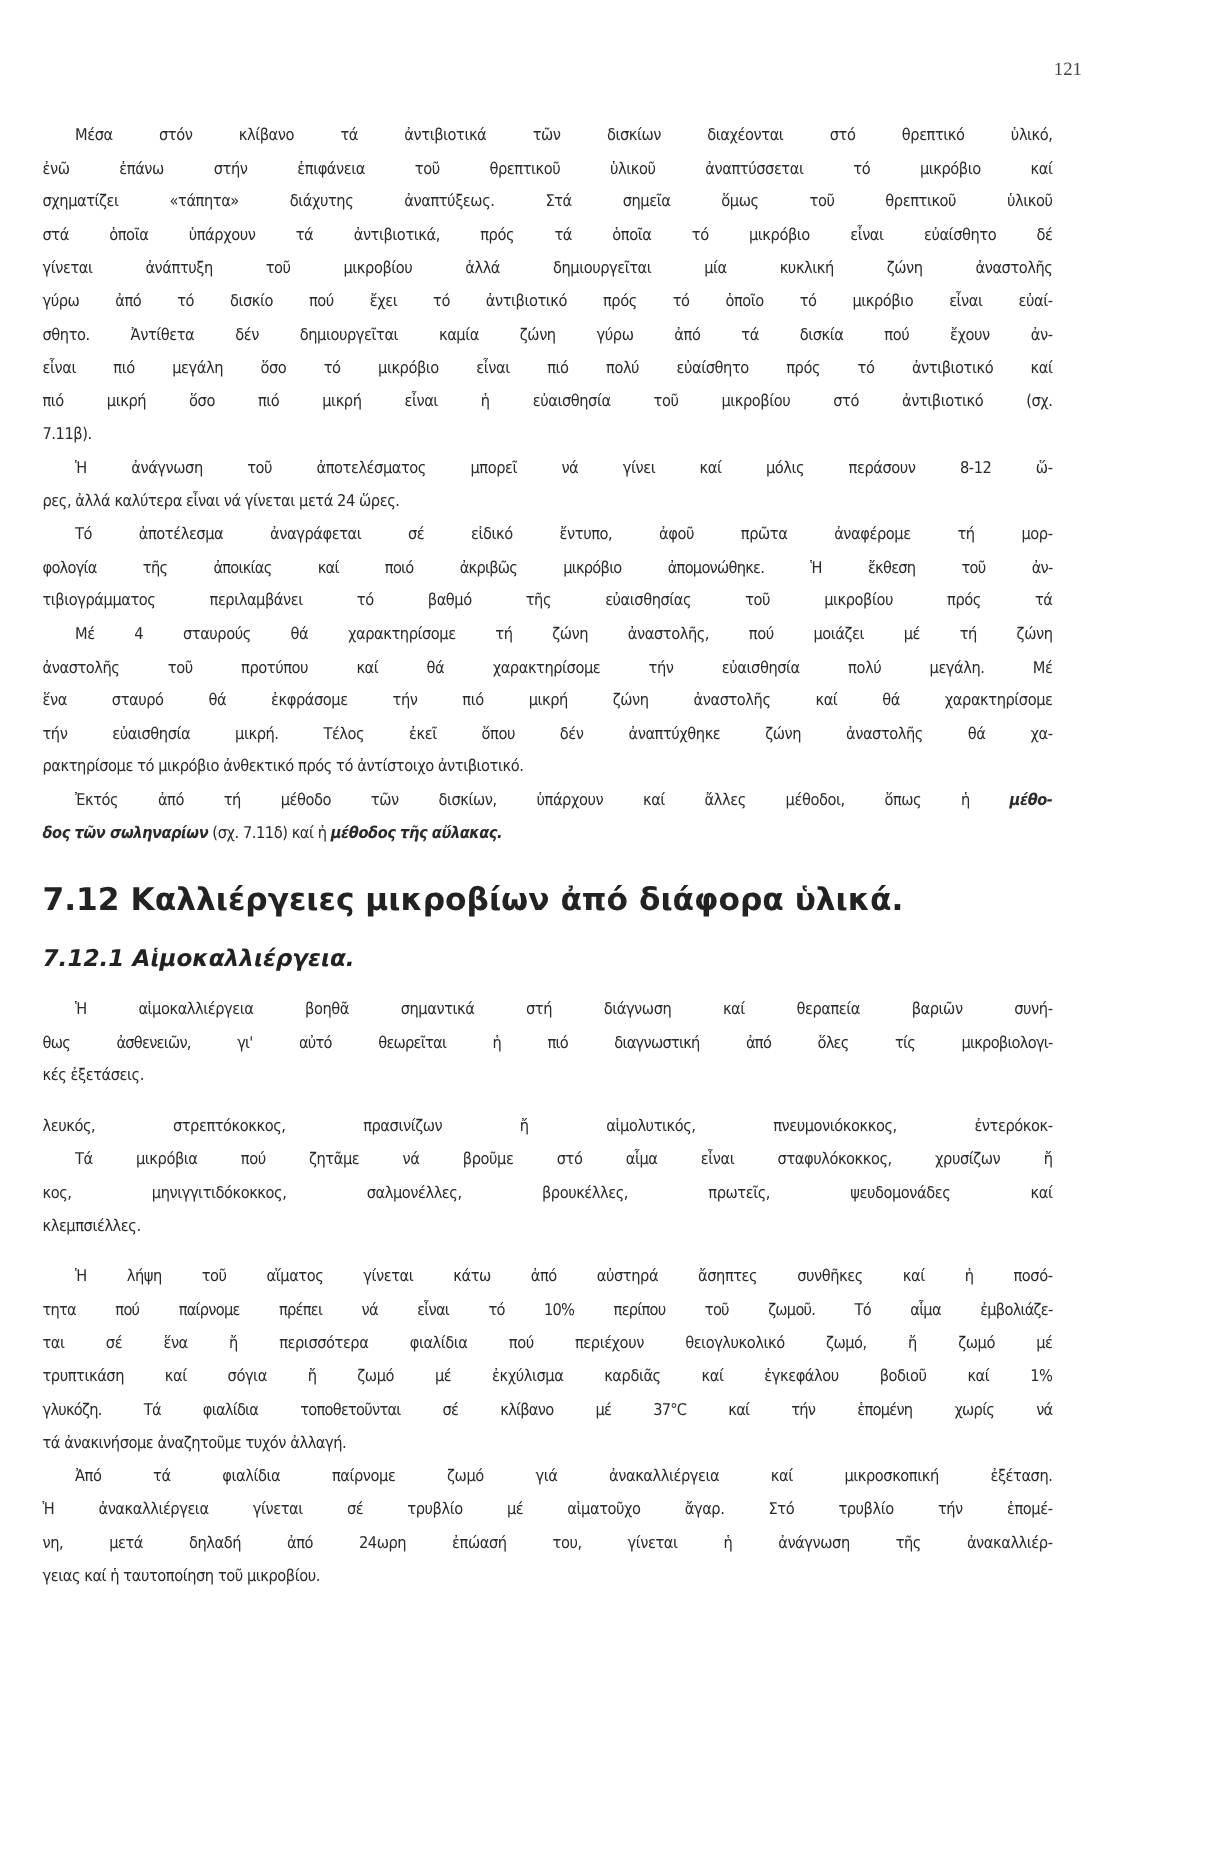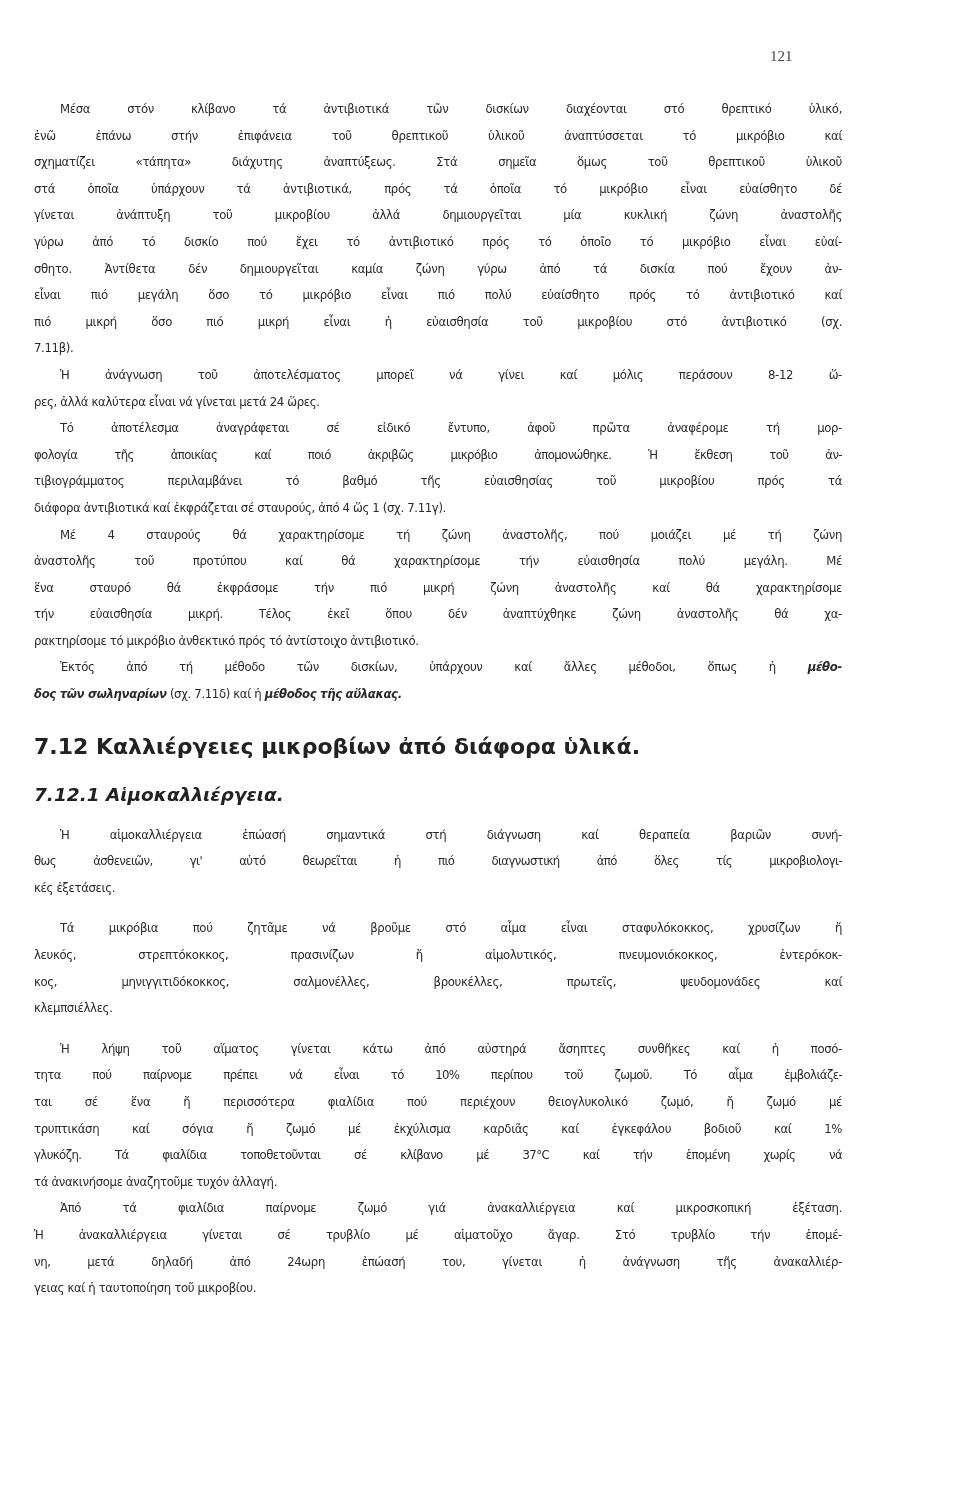"121" .page-number { left: 770px -> 843px }
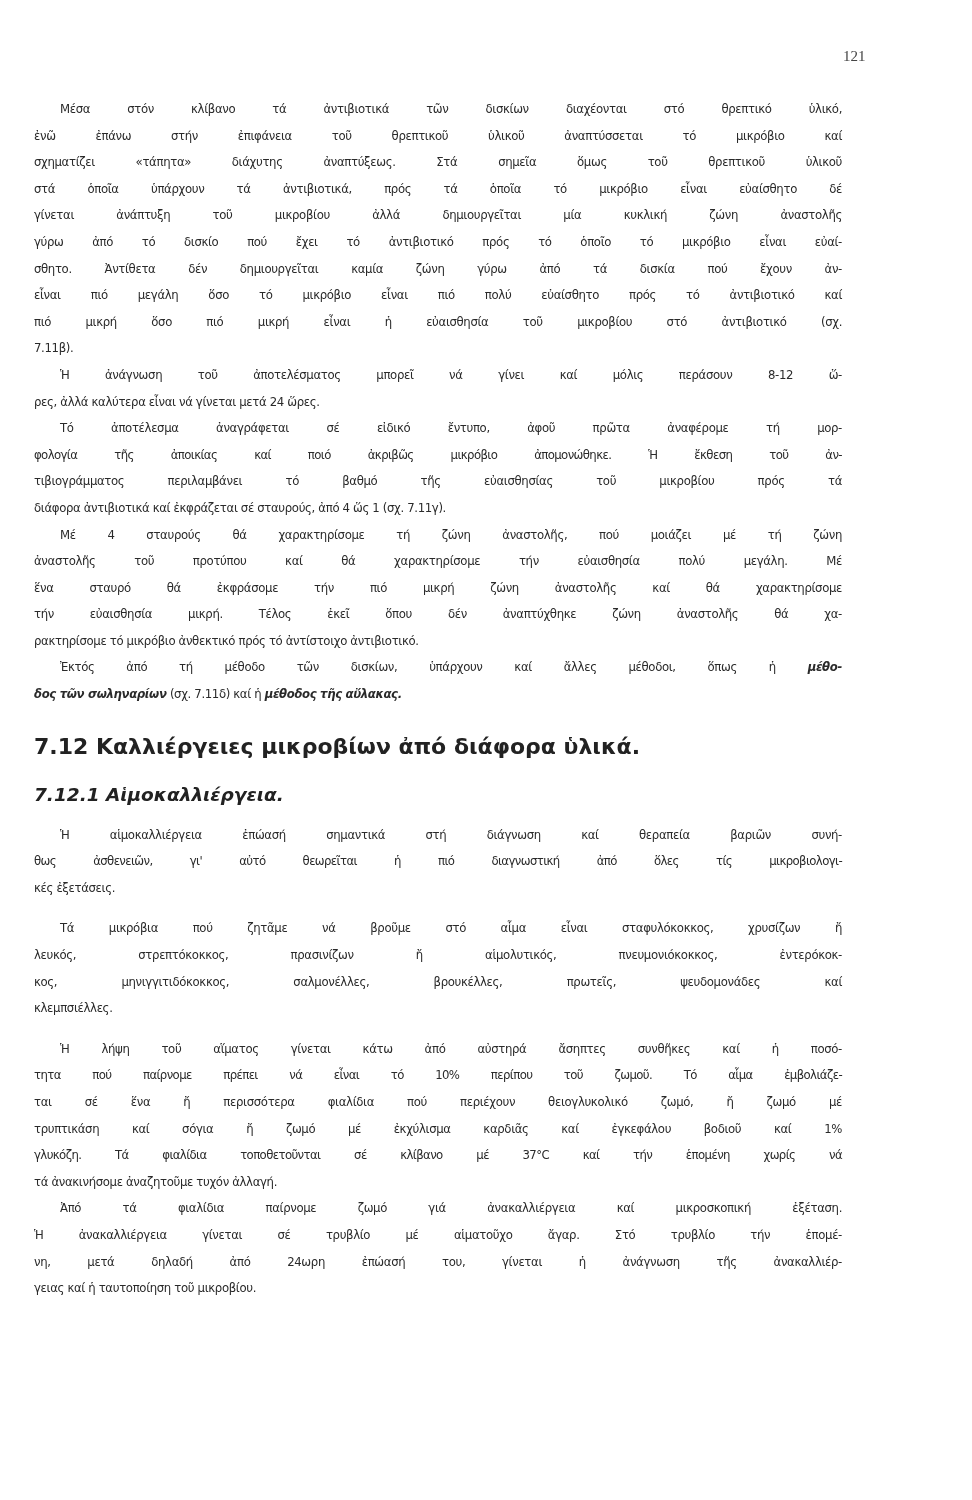"διάφορα ἀντιβιοτικά καί ἐκφράζεται σέ" div.line { html: <div>διάφορα ἀντιβιοτικά καί ἐκφράζεται σέ σταυρούς, ἀπό 4 ὥς 1 (σχ. 7.11γ).</div> -> none }
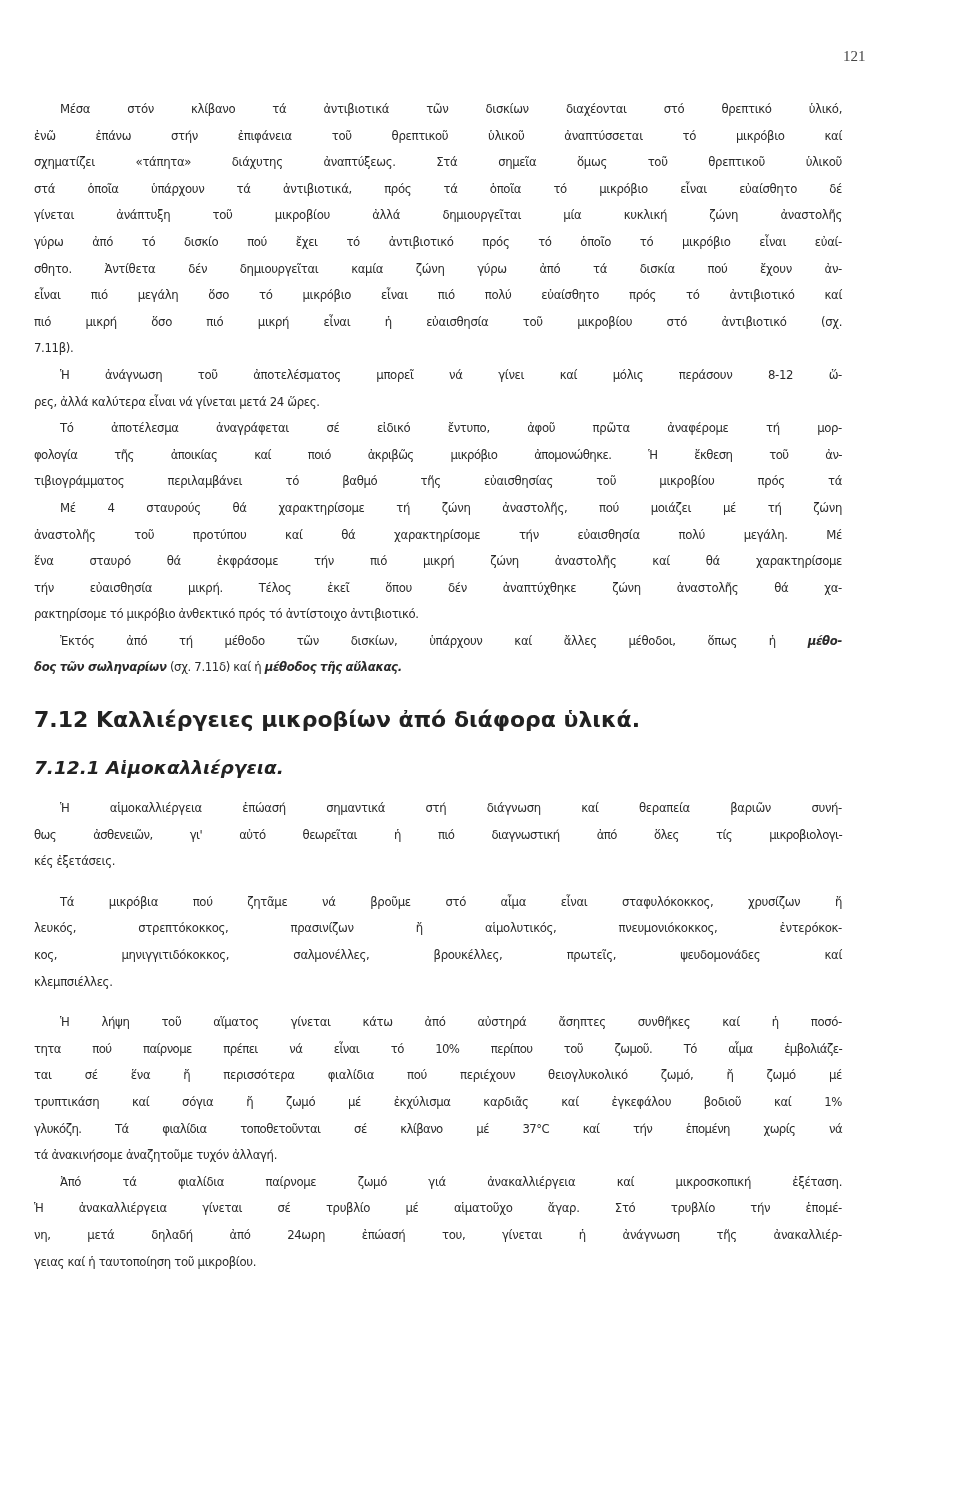"7.12 Καλλιέργειες μικροβίων ἀπό διάφορα" .heading { font-size: 22px -> 25px }
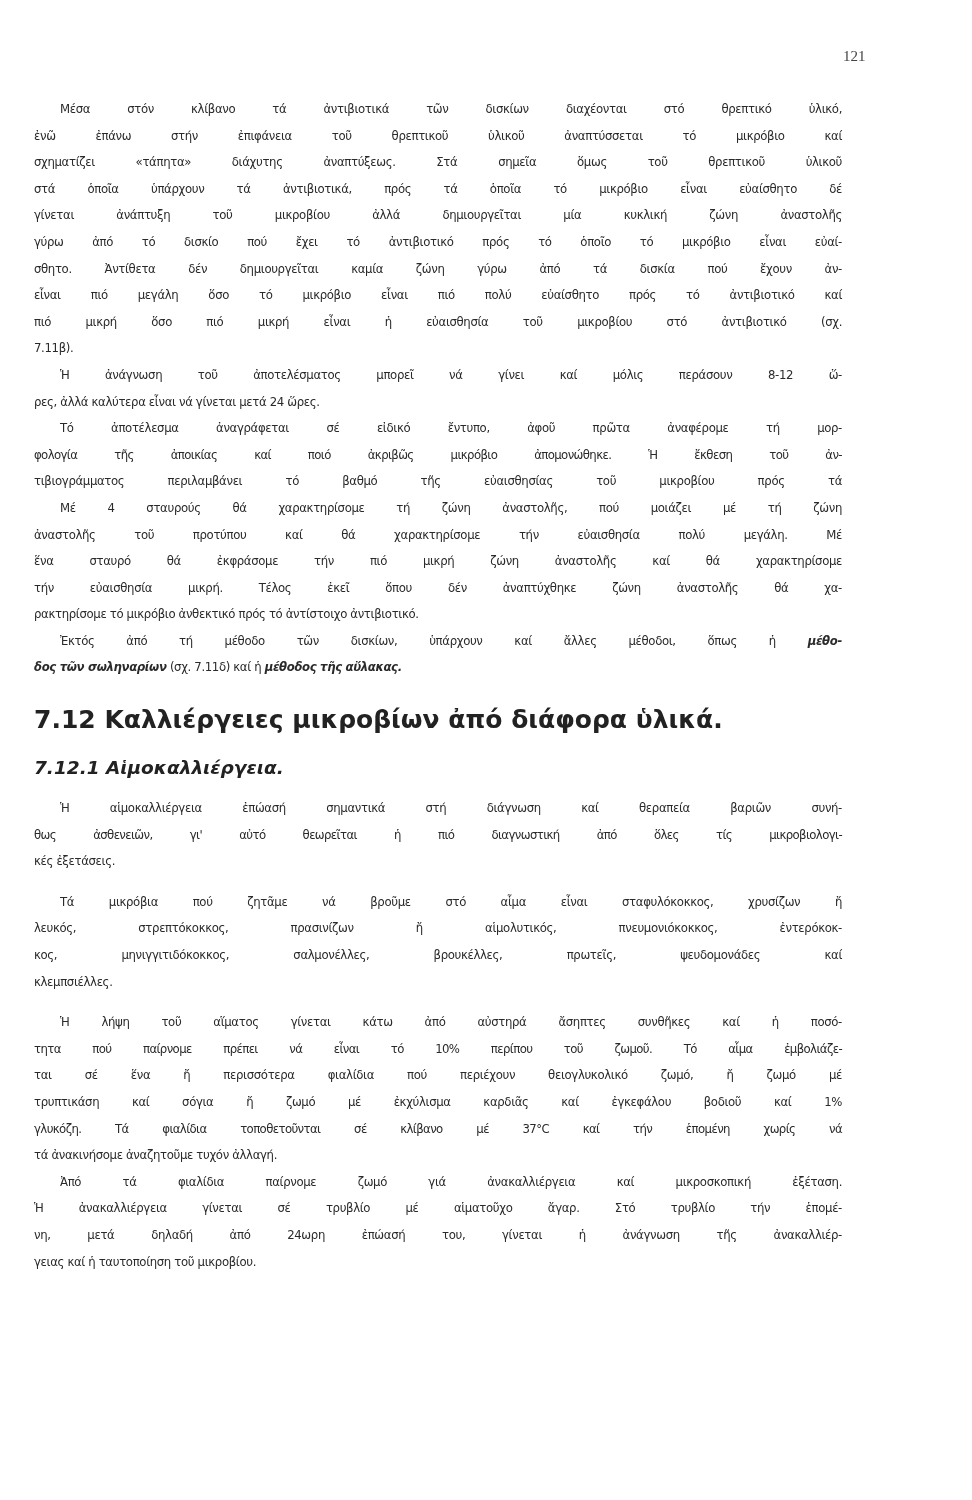"Ἡ αἱμοκαλλιέργεια ἐπώασή σημαντικά στή" div.line { text: ἐπώασή -> βοηθᾶ }
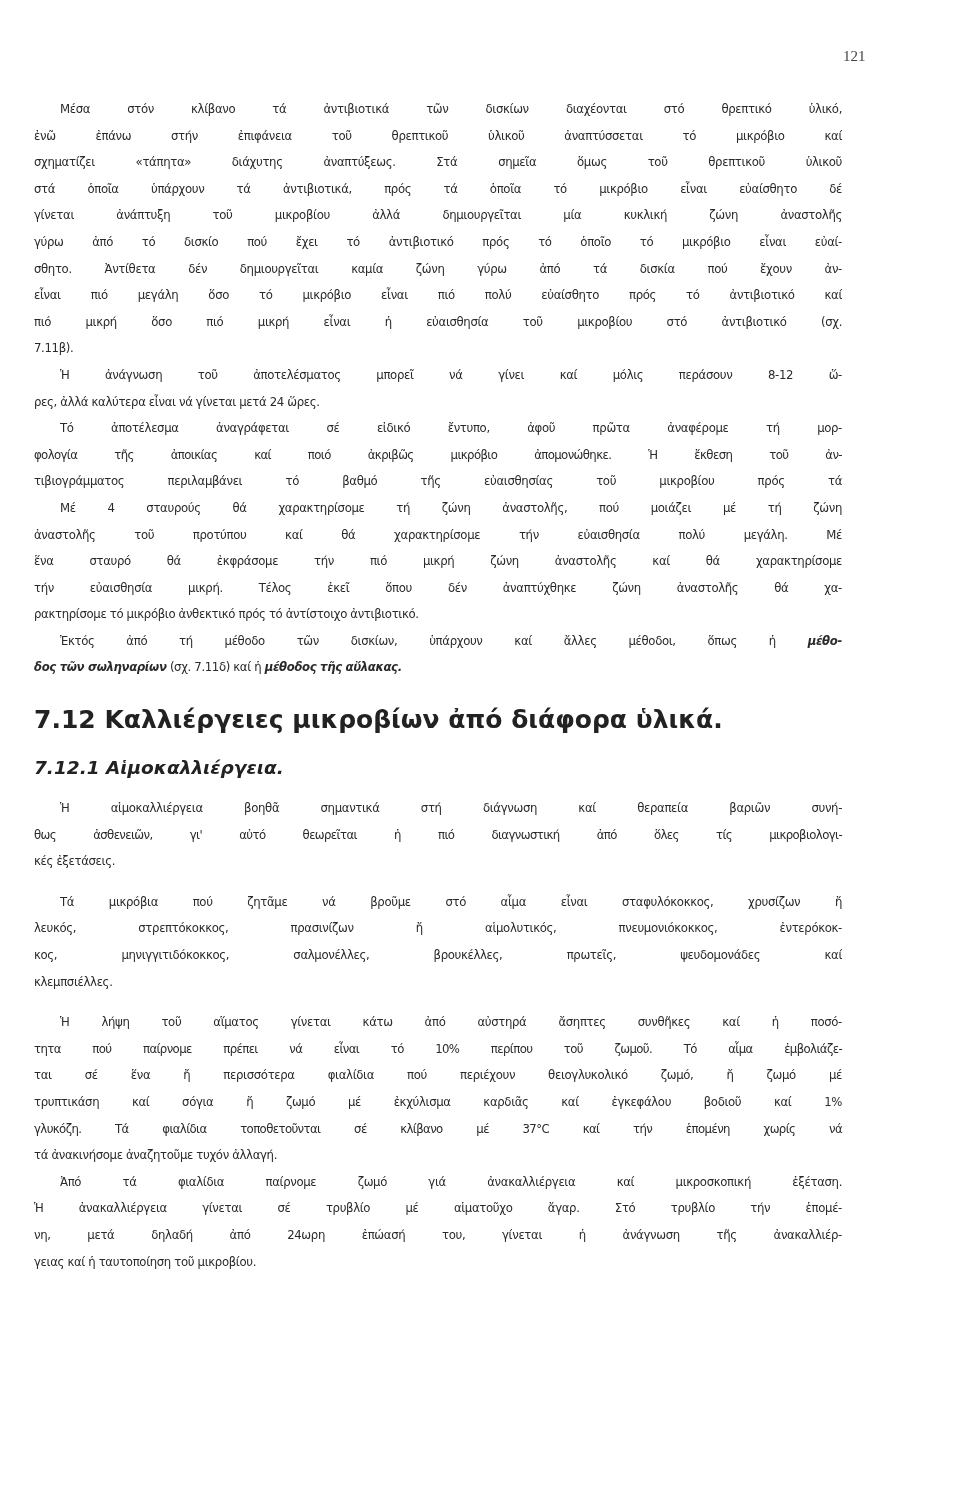"Τά μικρόβια πού ζητᾶμε νά" div.line { order: before "λευκός, στρεπτόκοκκος, πρασινίζων ἤ" -> after "λευκός, στρεπτόκοκκος, πρασινίζων ἤ" }
